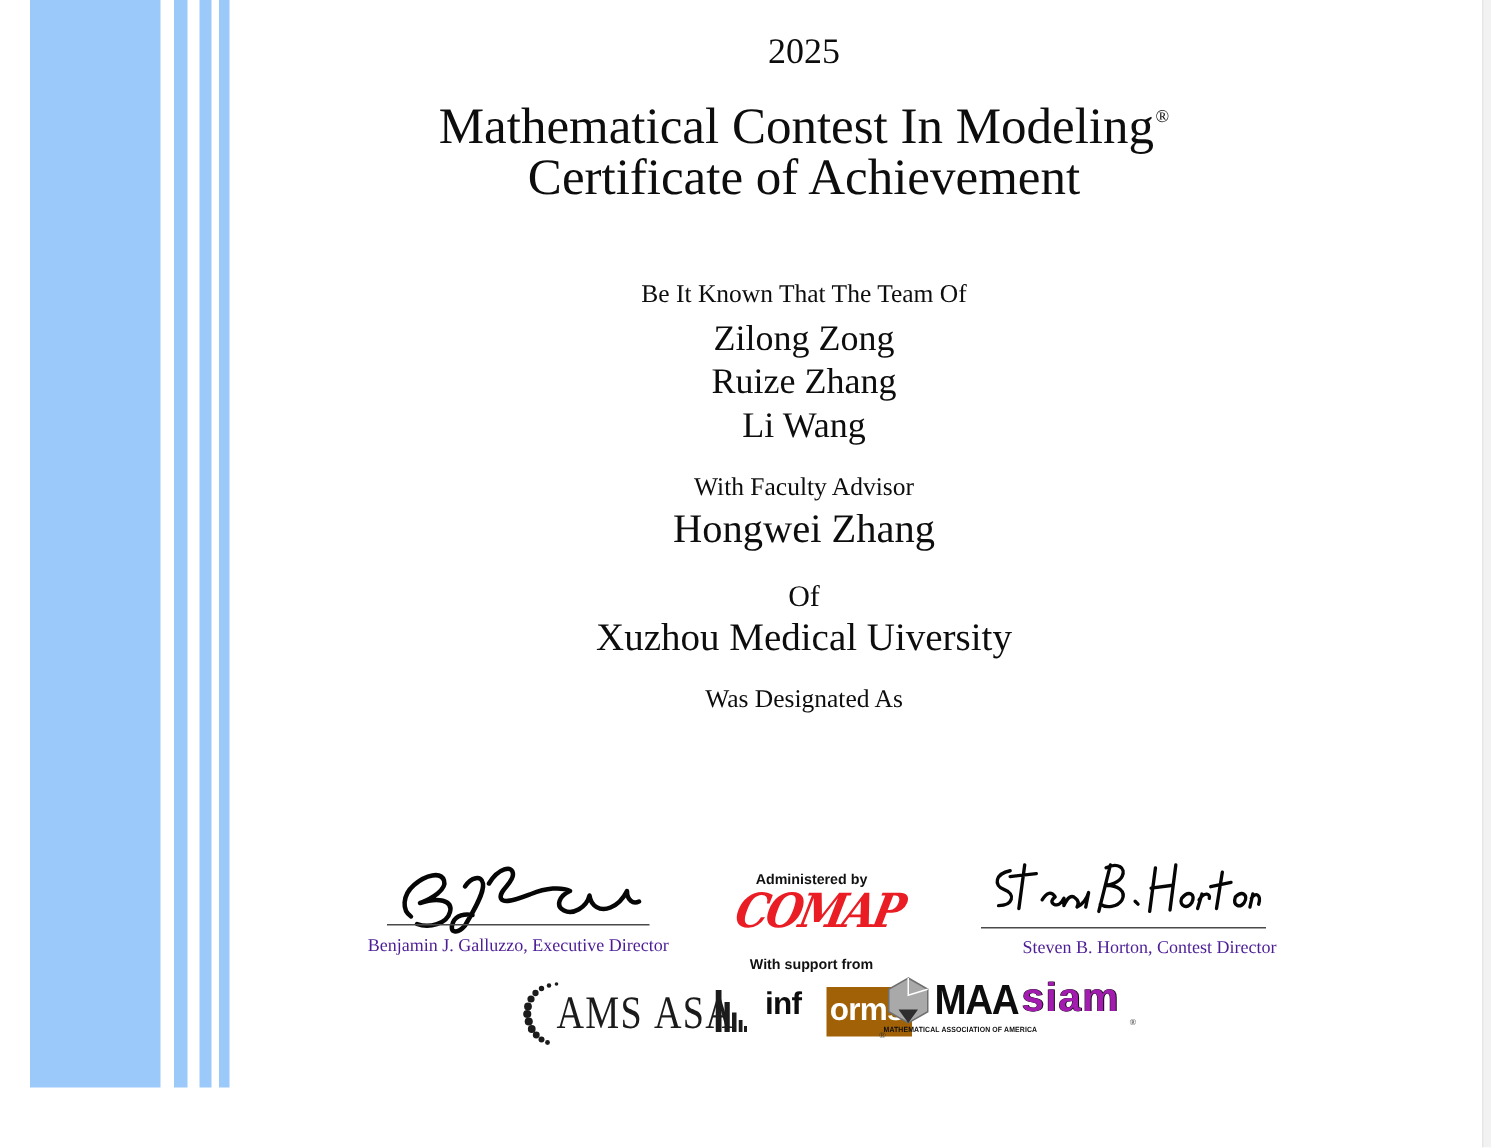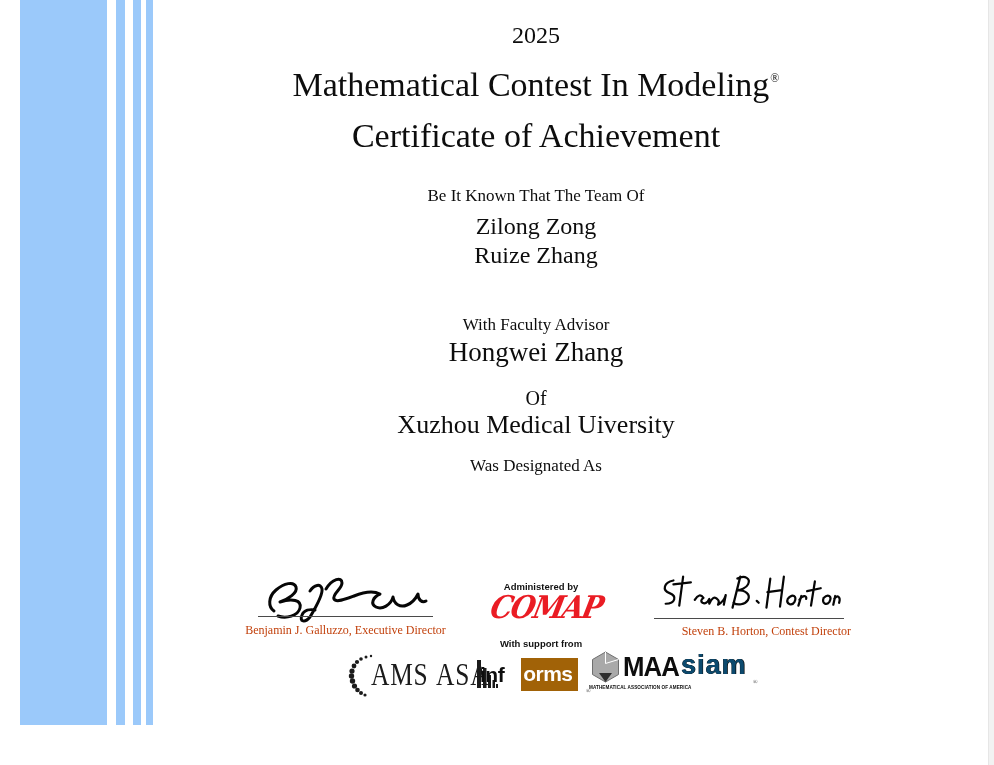"Certificate of Achievement" .subtitle { top: 117px -> 100px }
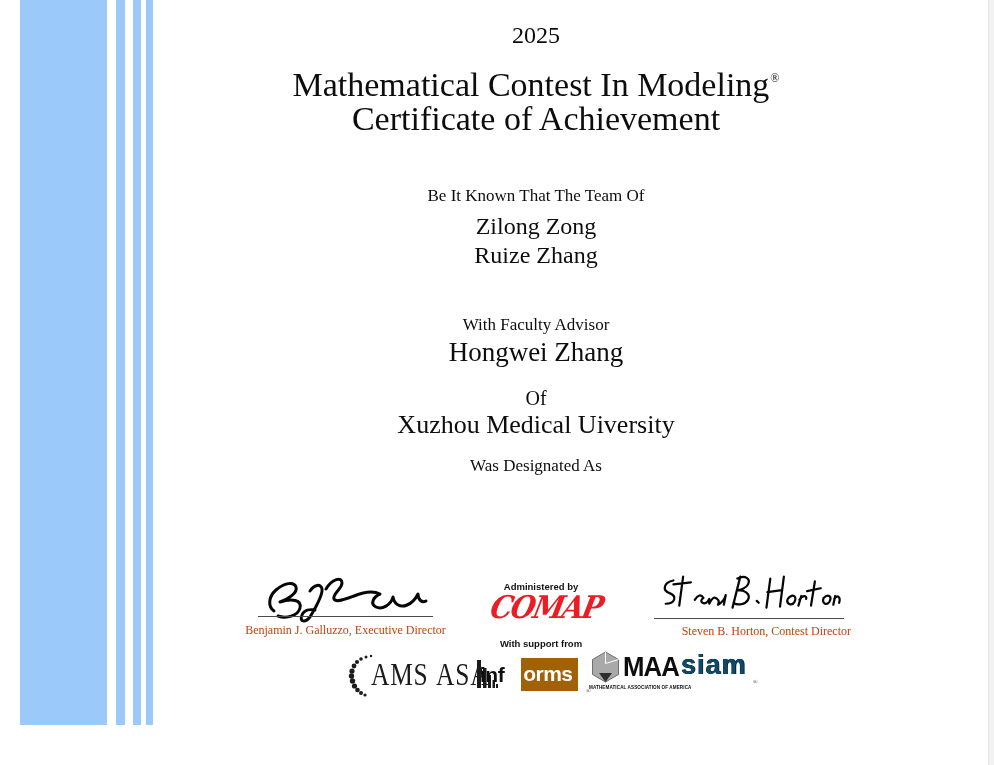"Li Wang" div { html: none -> <div>Li Wang</div> }
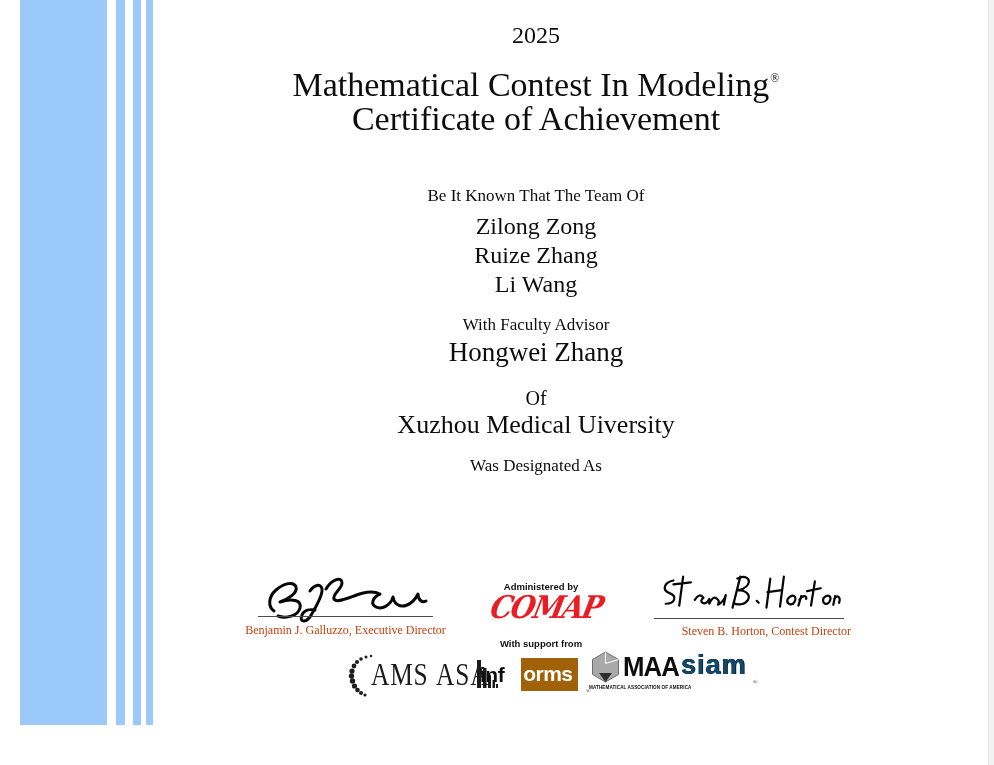"Benjamin J. Galluzzo, Executive Director" .sig-caption { color: #c2410c -> #4c1d95 }
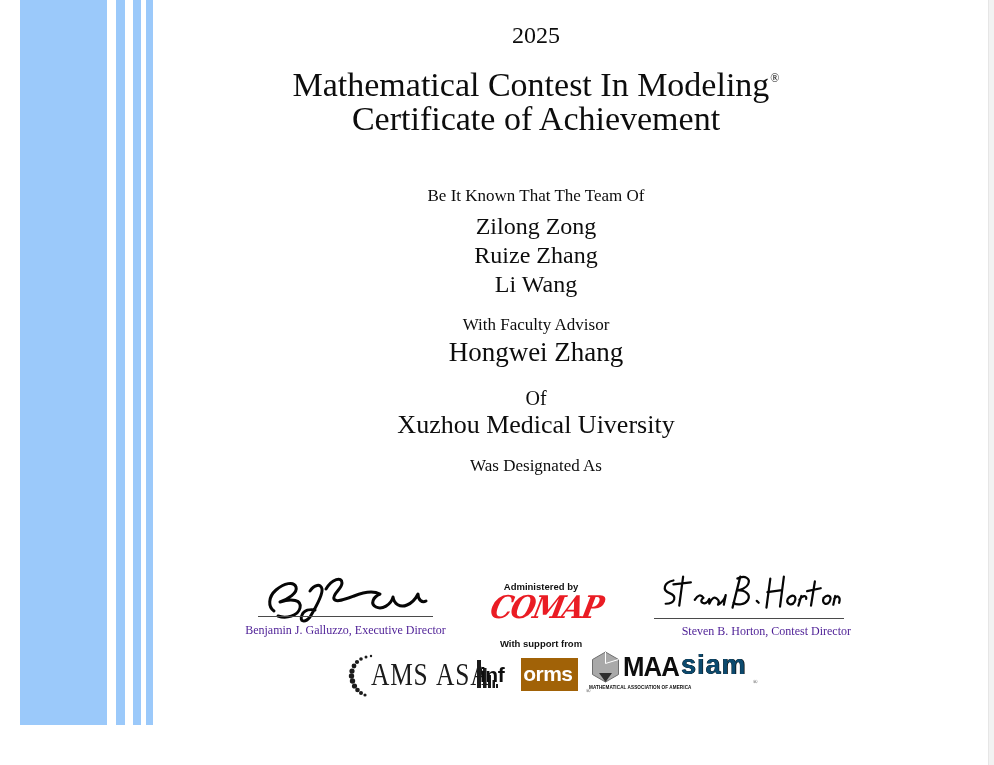"inf" .informs { align-items: center -> flex-start; left: 480px -> 510px }
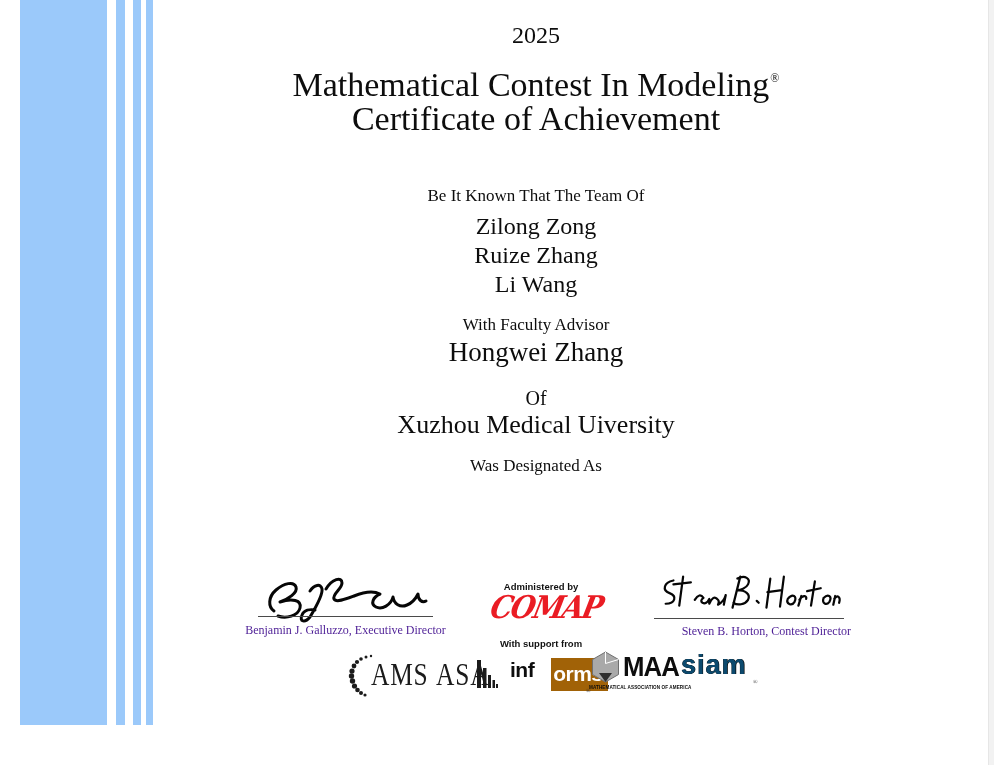"siam" .siam-text { color: #0c4a6e -> #a21caf }
